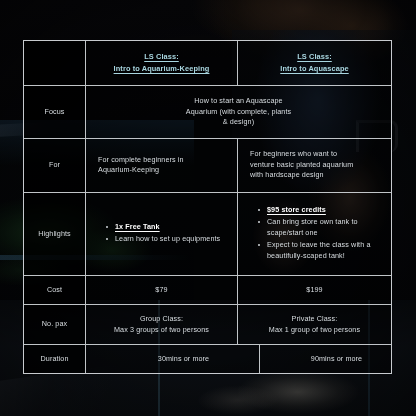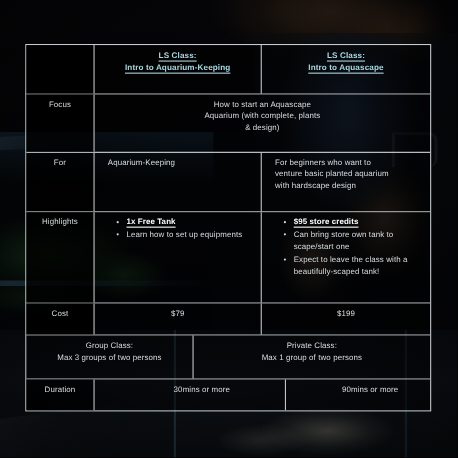"LS Class:" .cell { align-items: flex-start -> center }
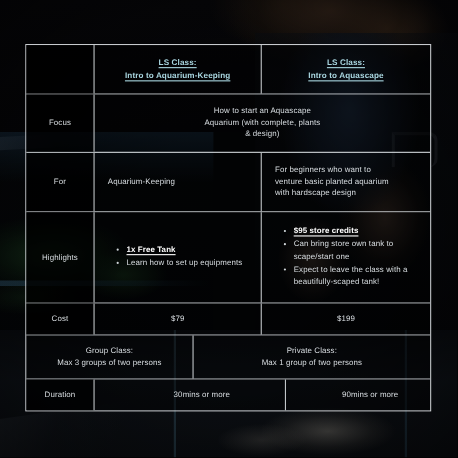"For complete beginners in" span { html: none -> <span>For complete beginners in</span> }
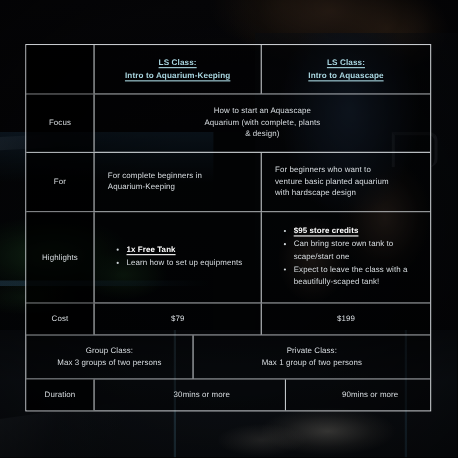"No. pax" div.cell { html: none -> <div>No. pax</div> }
